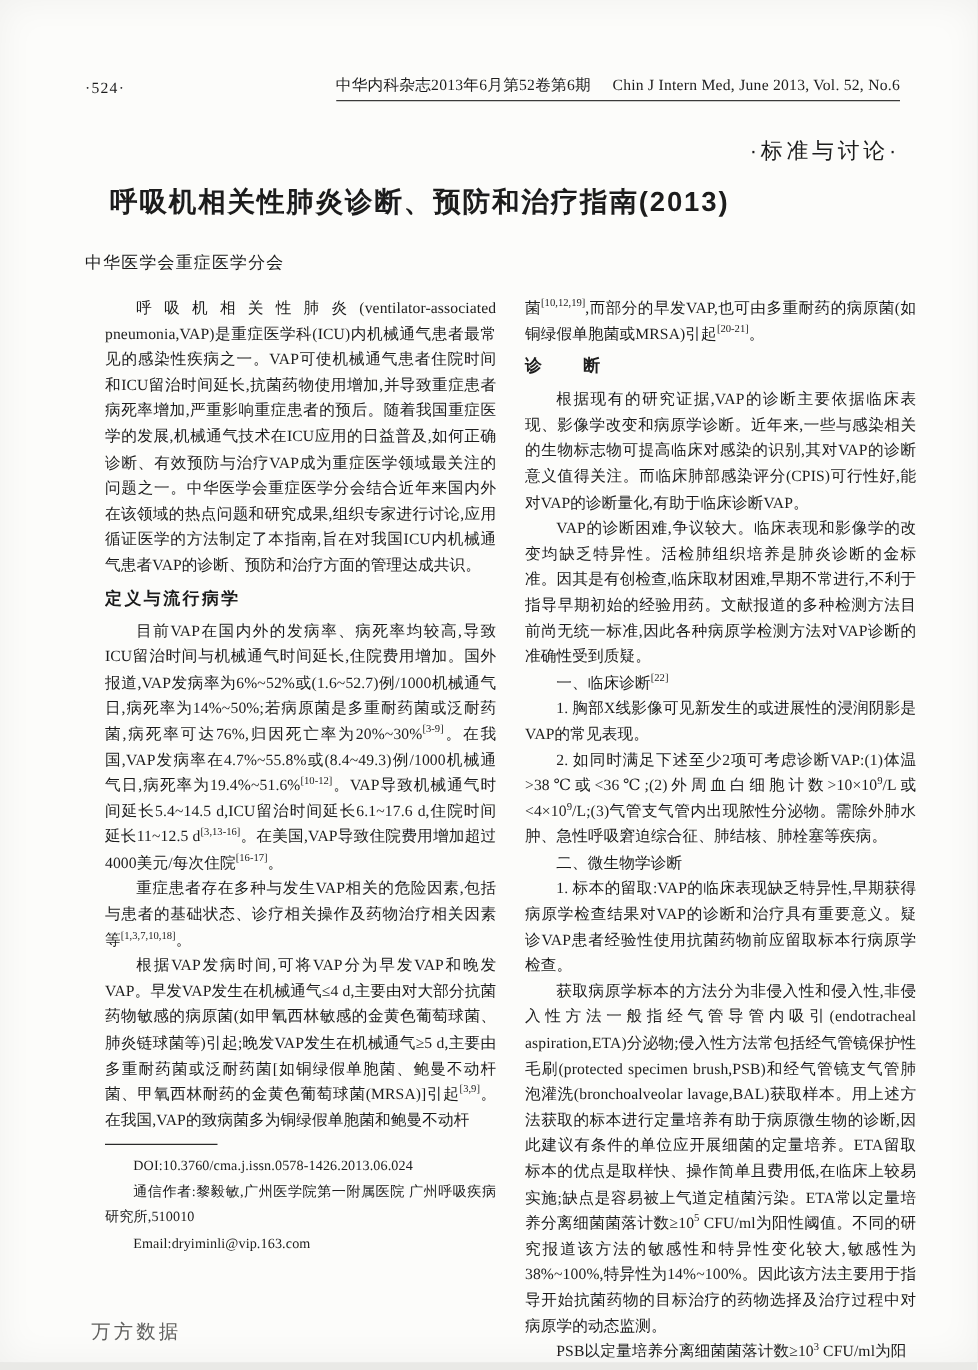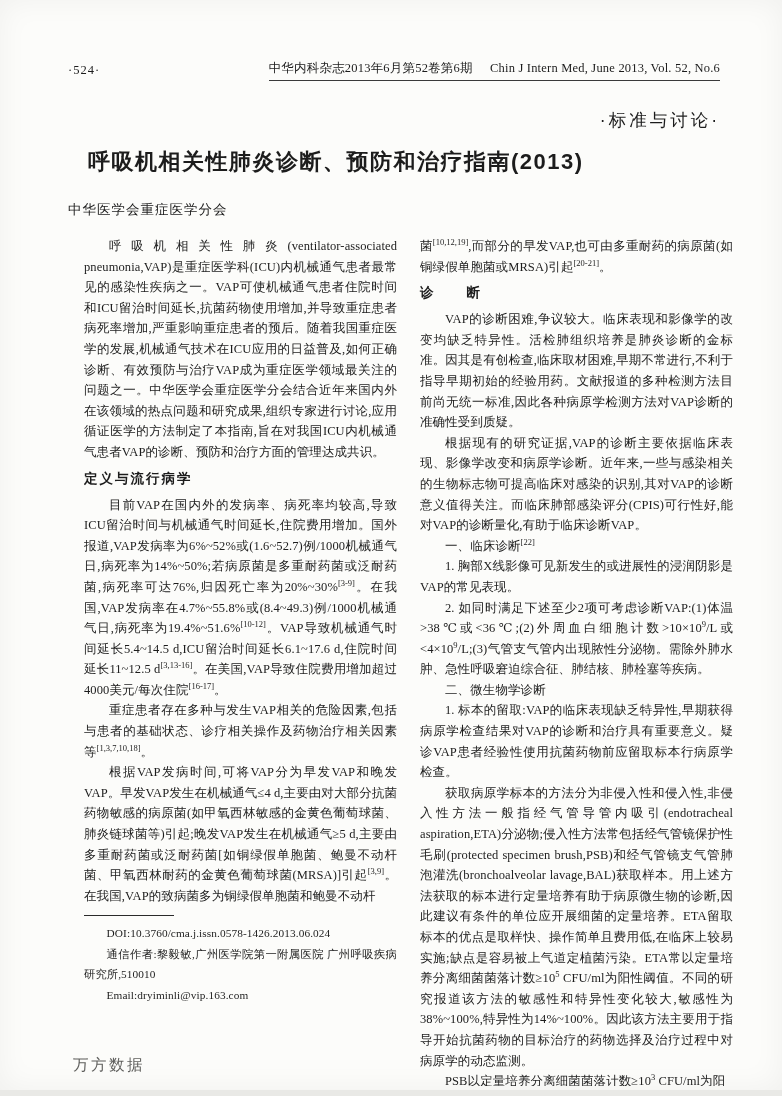"VAP的诊断困难,争议较大。临床表现和影像学的改变均缺乏特异性。活检肺组织培养是" p.ind { order: before "根据现有的研究证据,VAP的诊断主要依据临床表现、影像学改变和病原学诊断。近年来" -> after "根据现有的研究证据,VAP的诊断主要依据临床表现、影像学改变和病原学诊断。近年来" }
